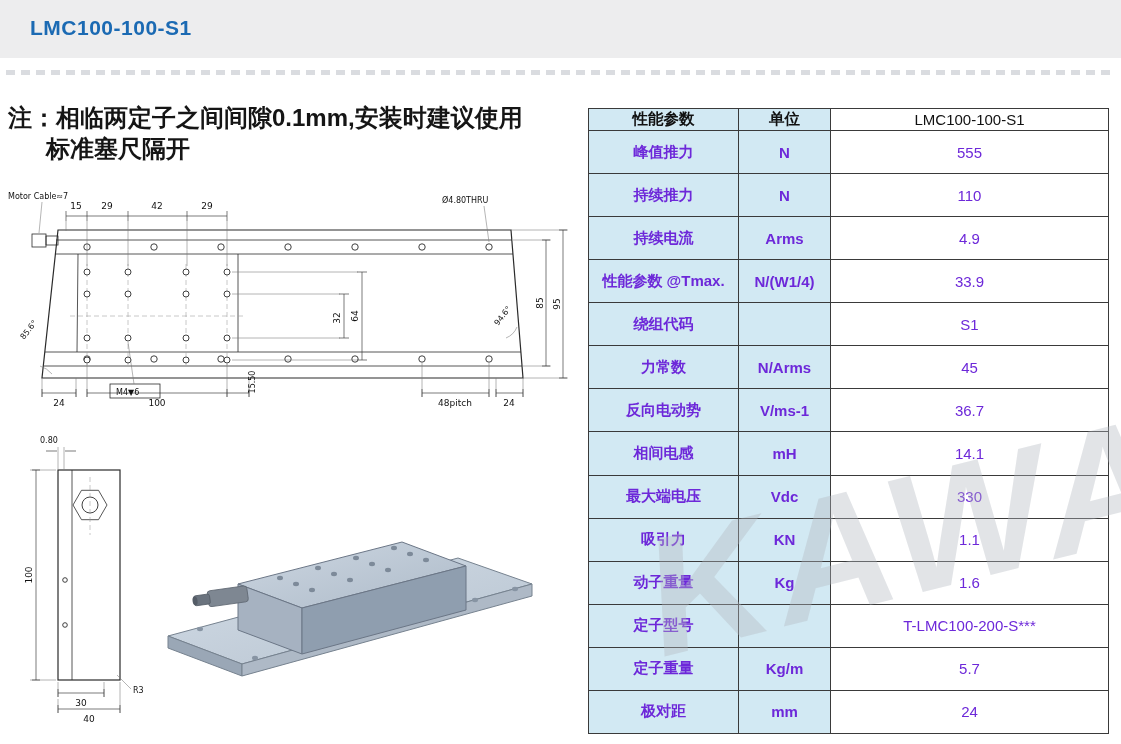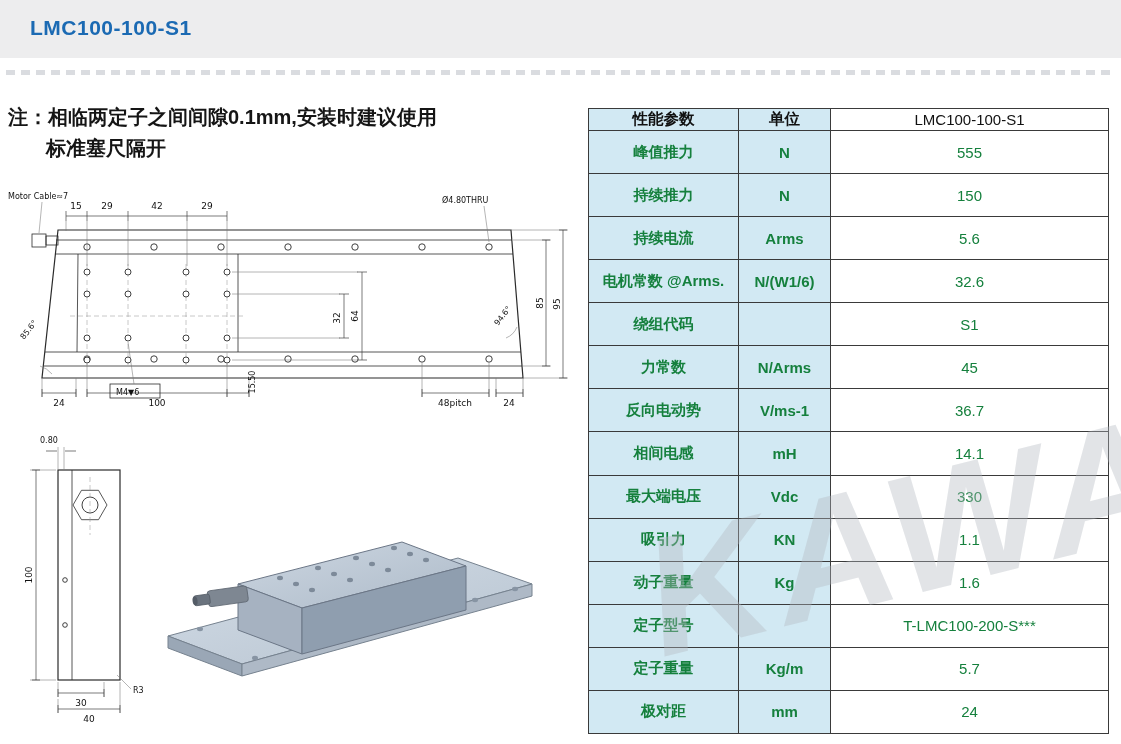"注：相临两定子之间间隙0.1mm,安装时建议使用" .note { font-size: 20px -> 24px }
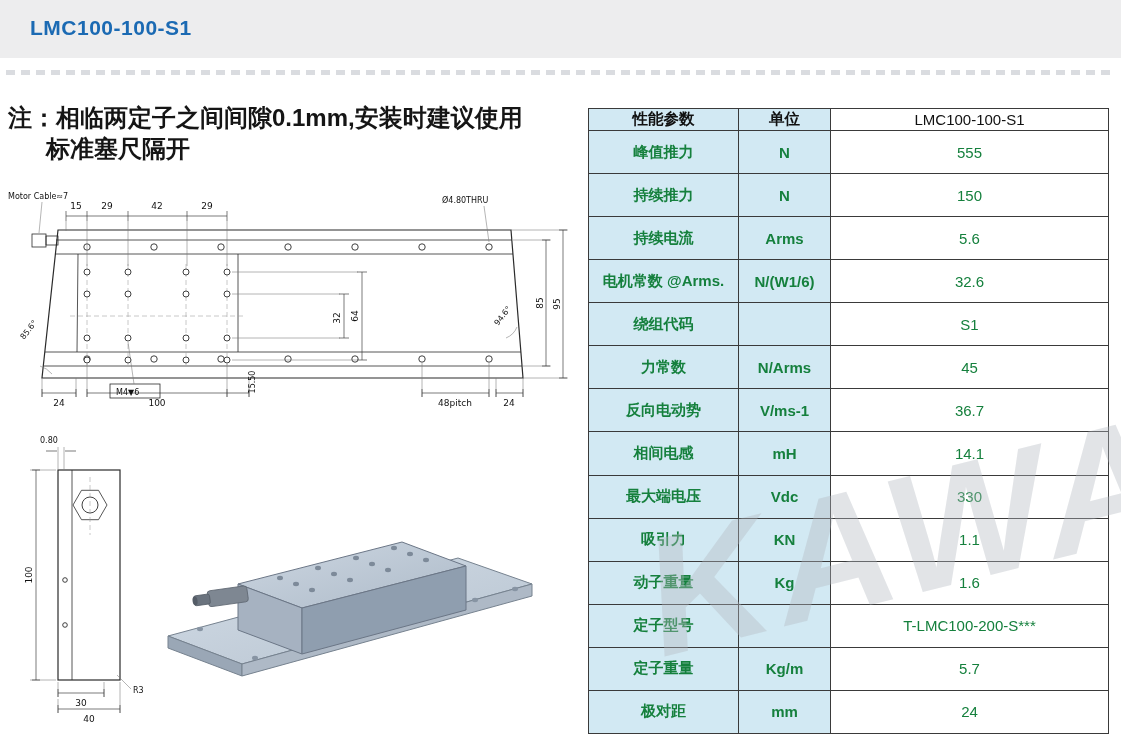"峰值推力" .spec-table td { color: #15803d -> #6d28d9 }
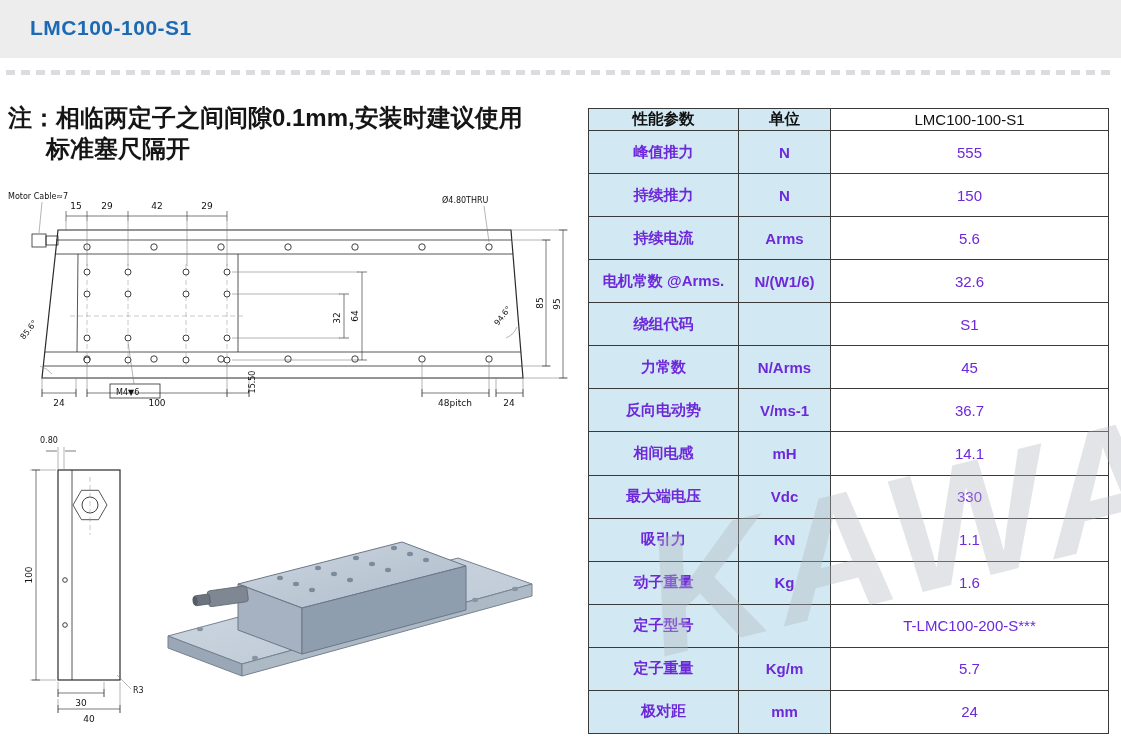"150" td.col-value { text: 150 -> 110 }
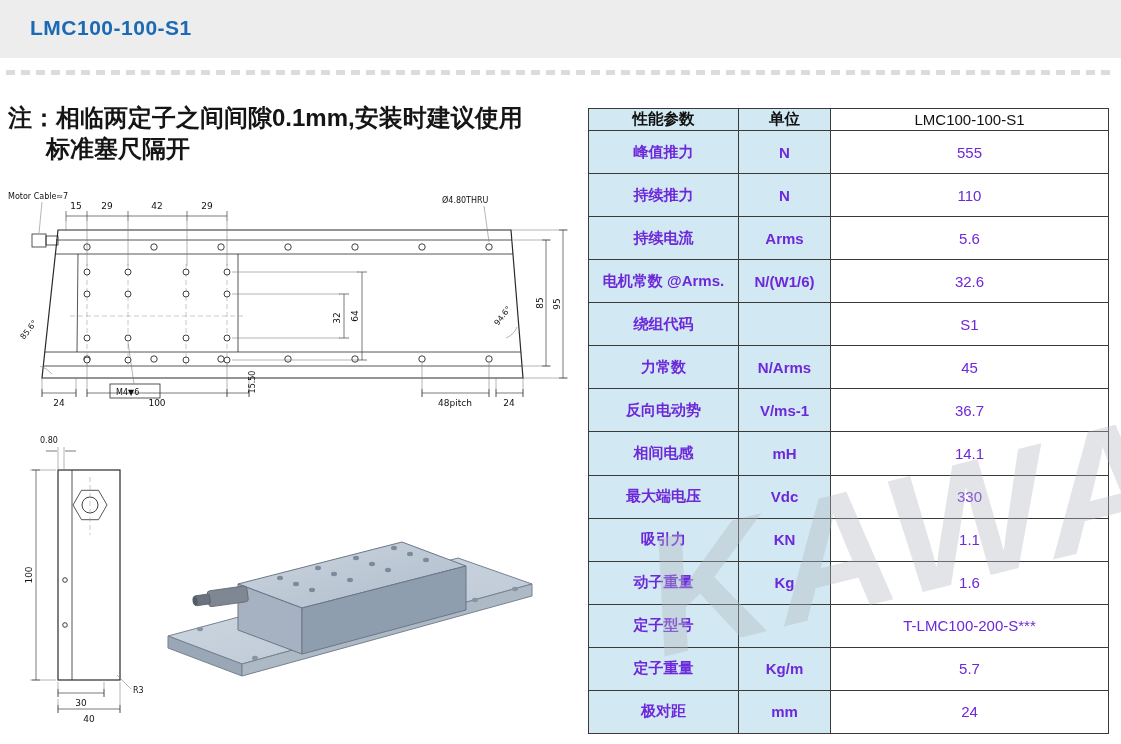"5.6" td.col-value { text: 5.6 -> 4.9 }
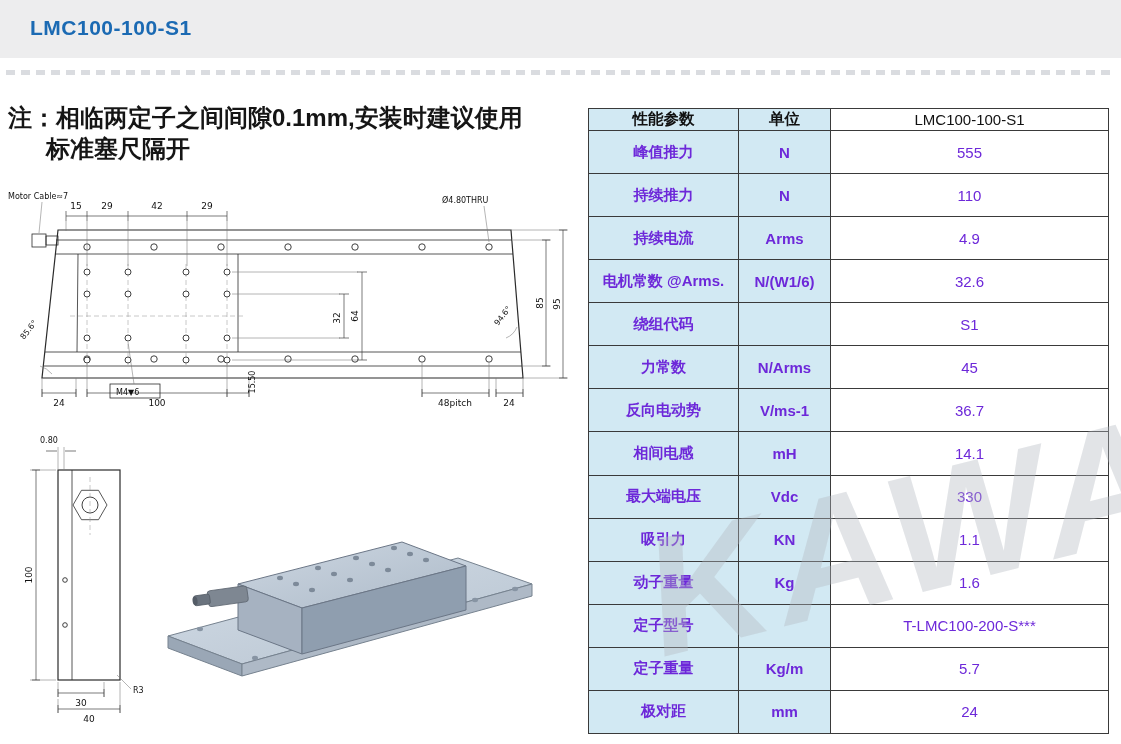"电机常数 @Arms." td.col-param { text: 电机常数 @Arms -> 性能参数 @Tmax }
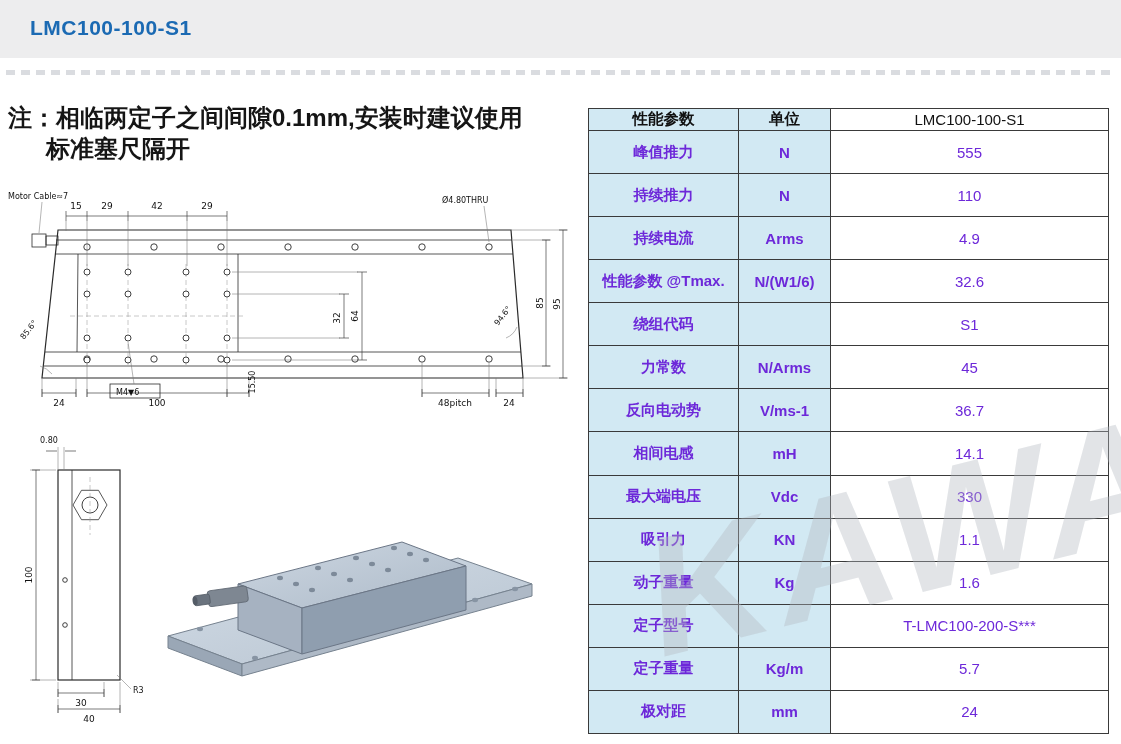"N/(W1/6)" td.col-unit { text: W1/6 -> W1/4 }
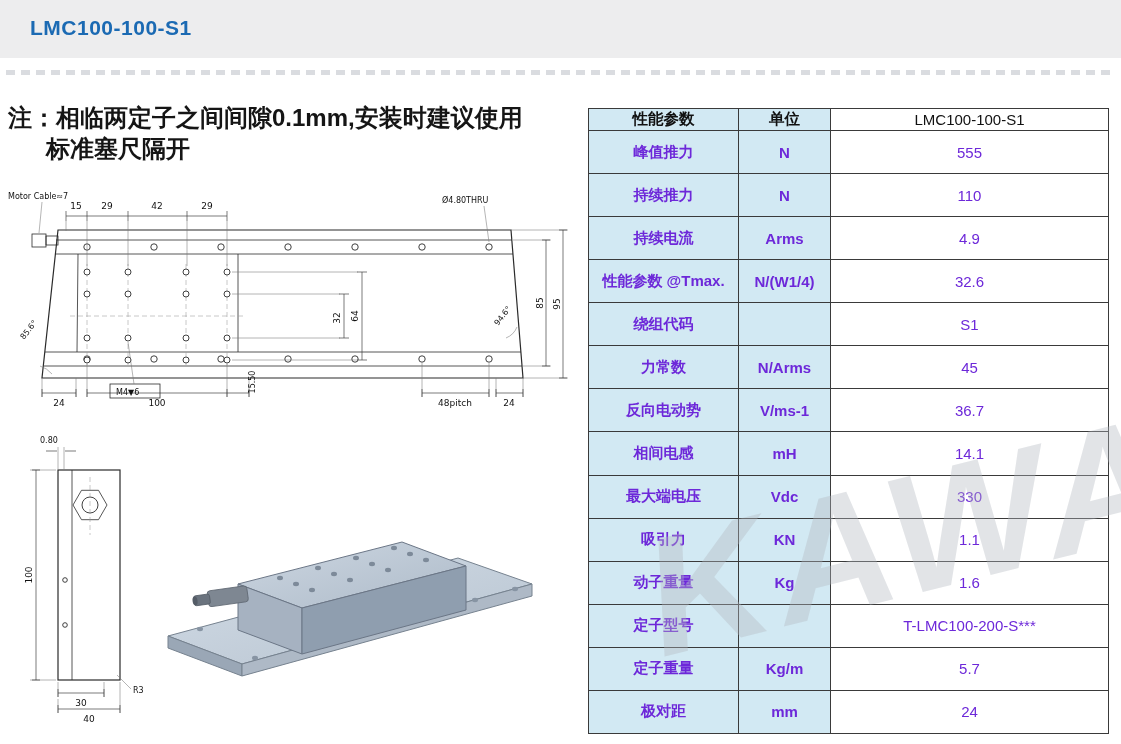"32.6" td.col-value { text: 32.6 -> 33.9 }
